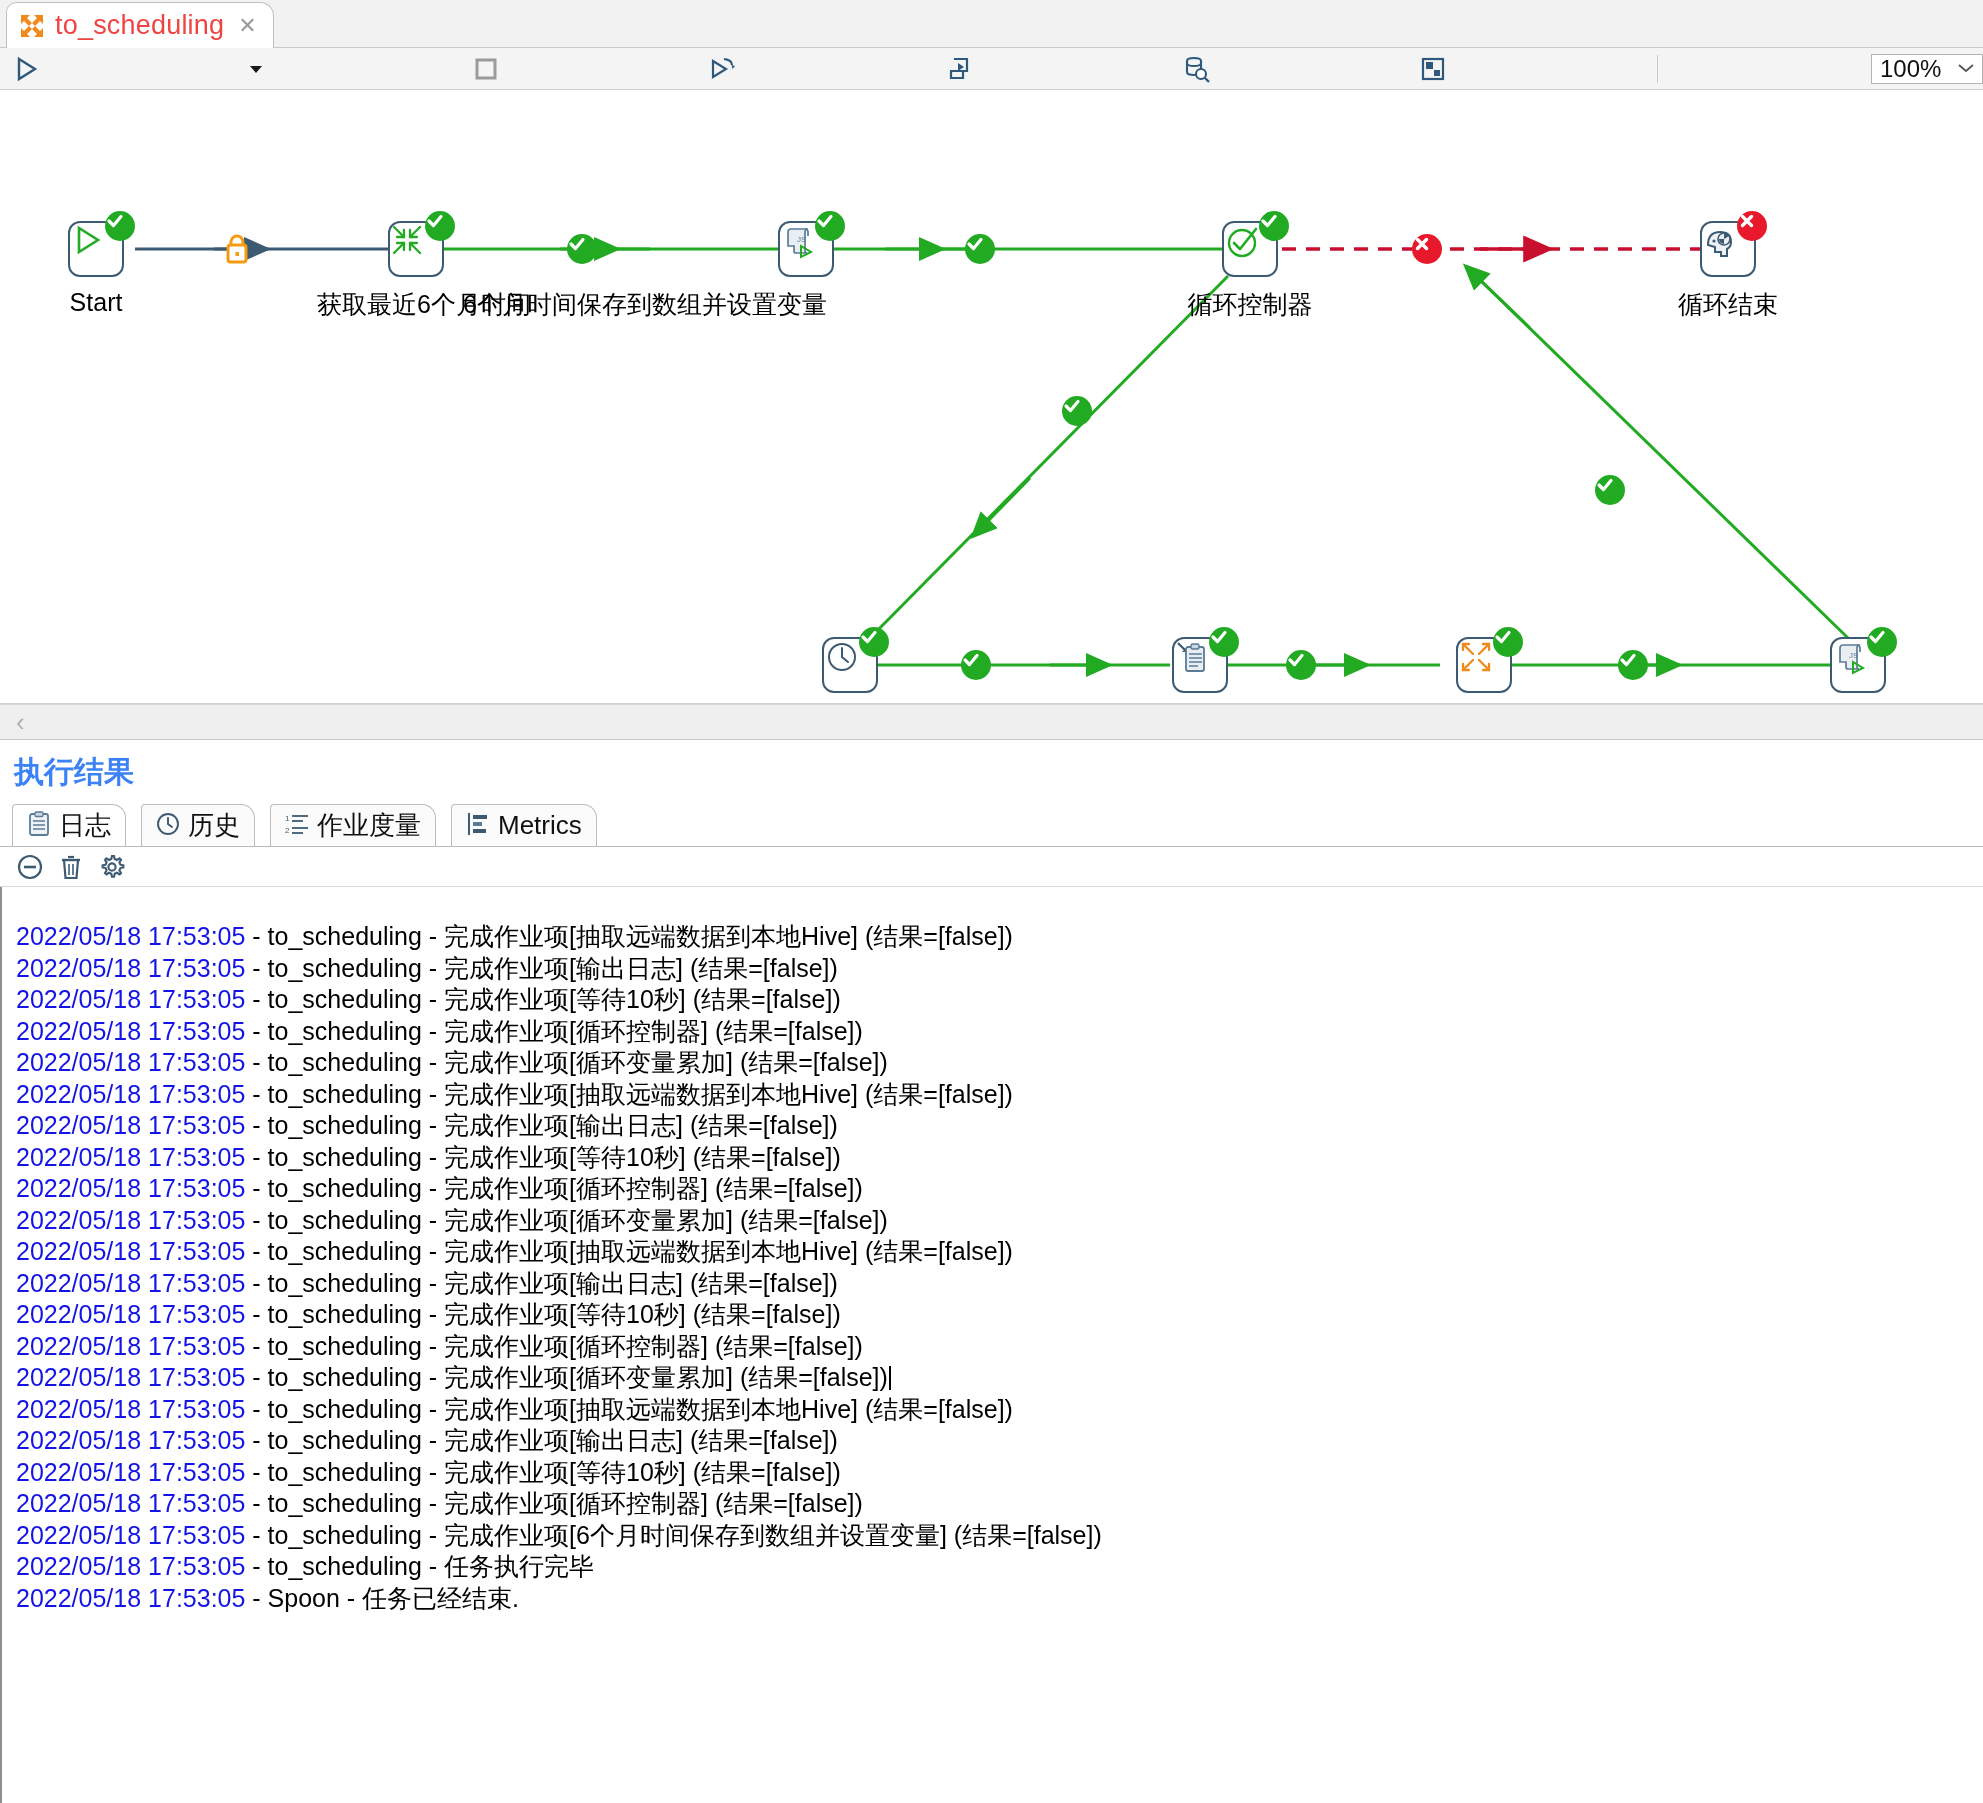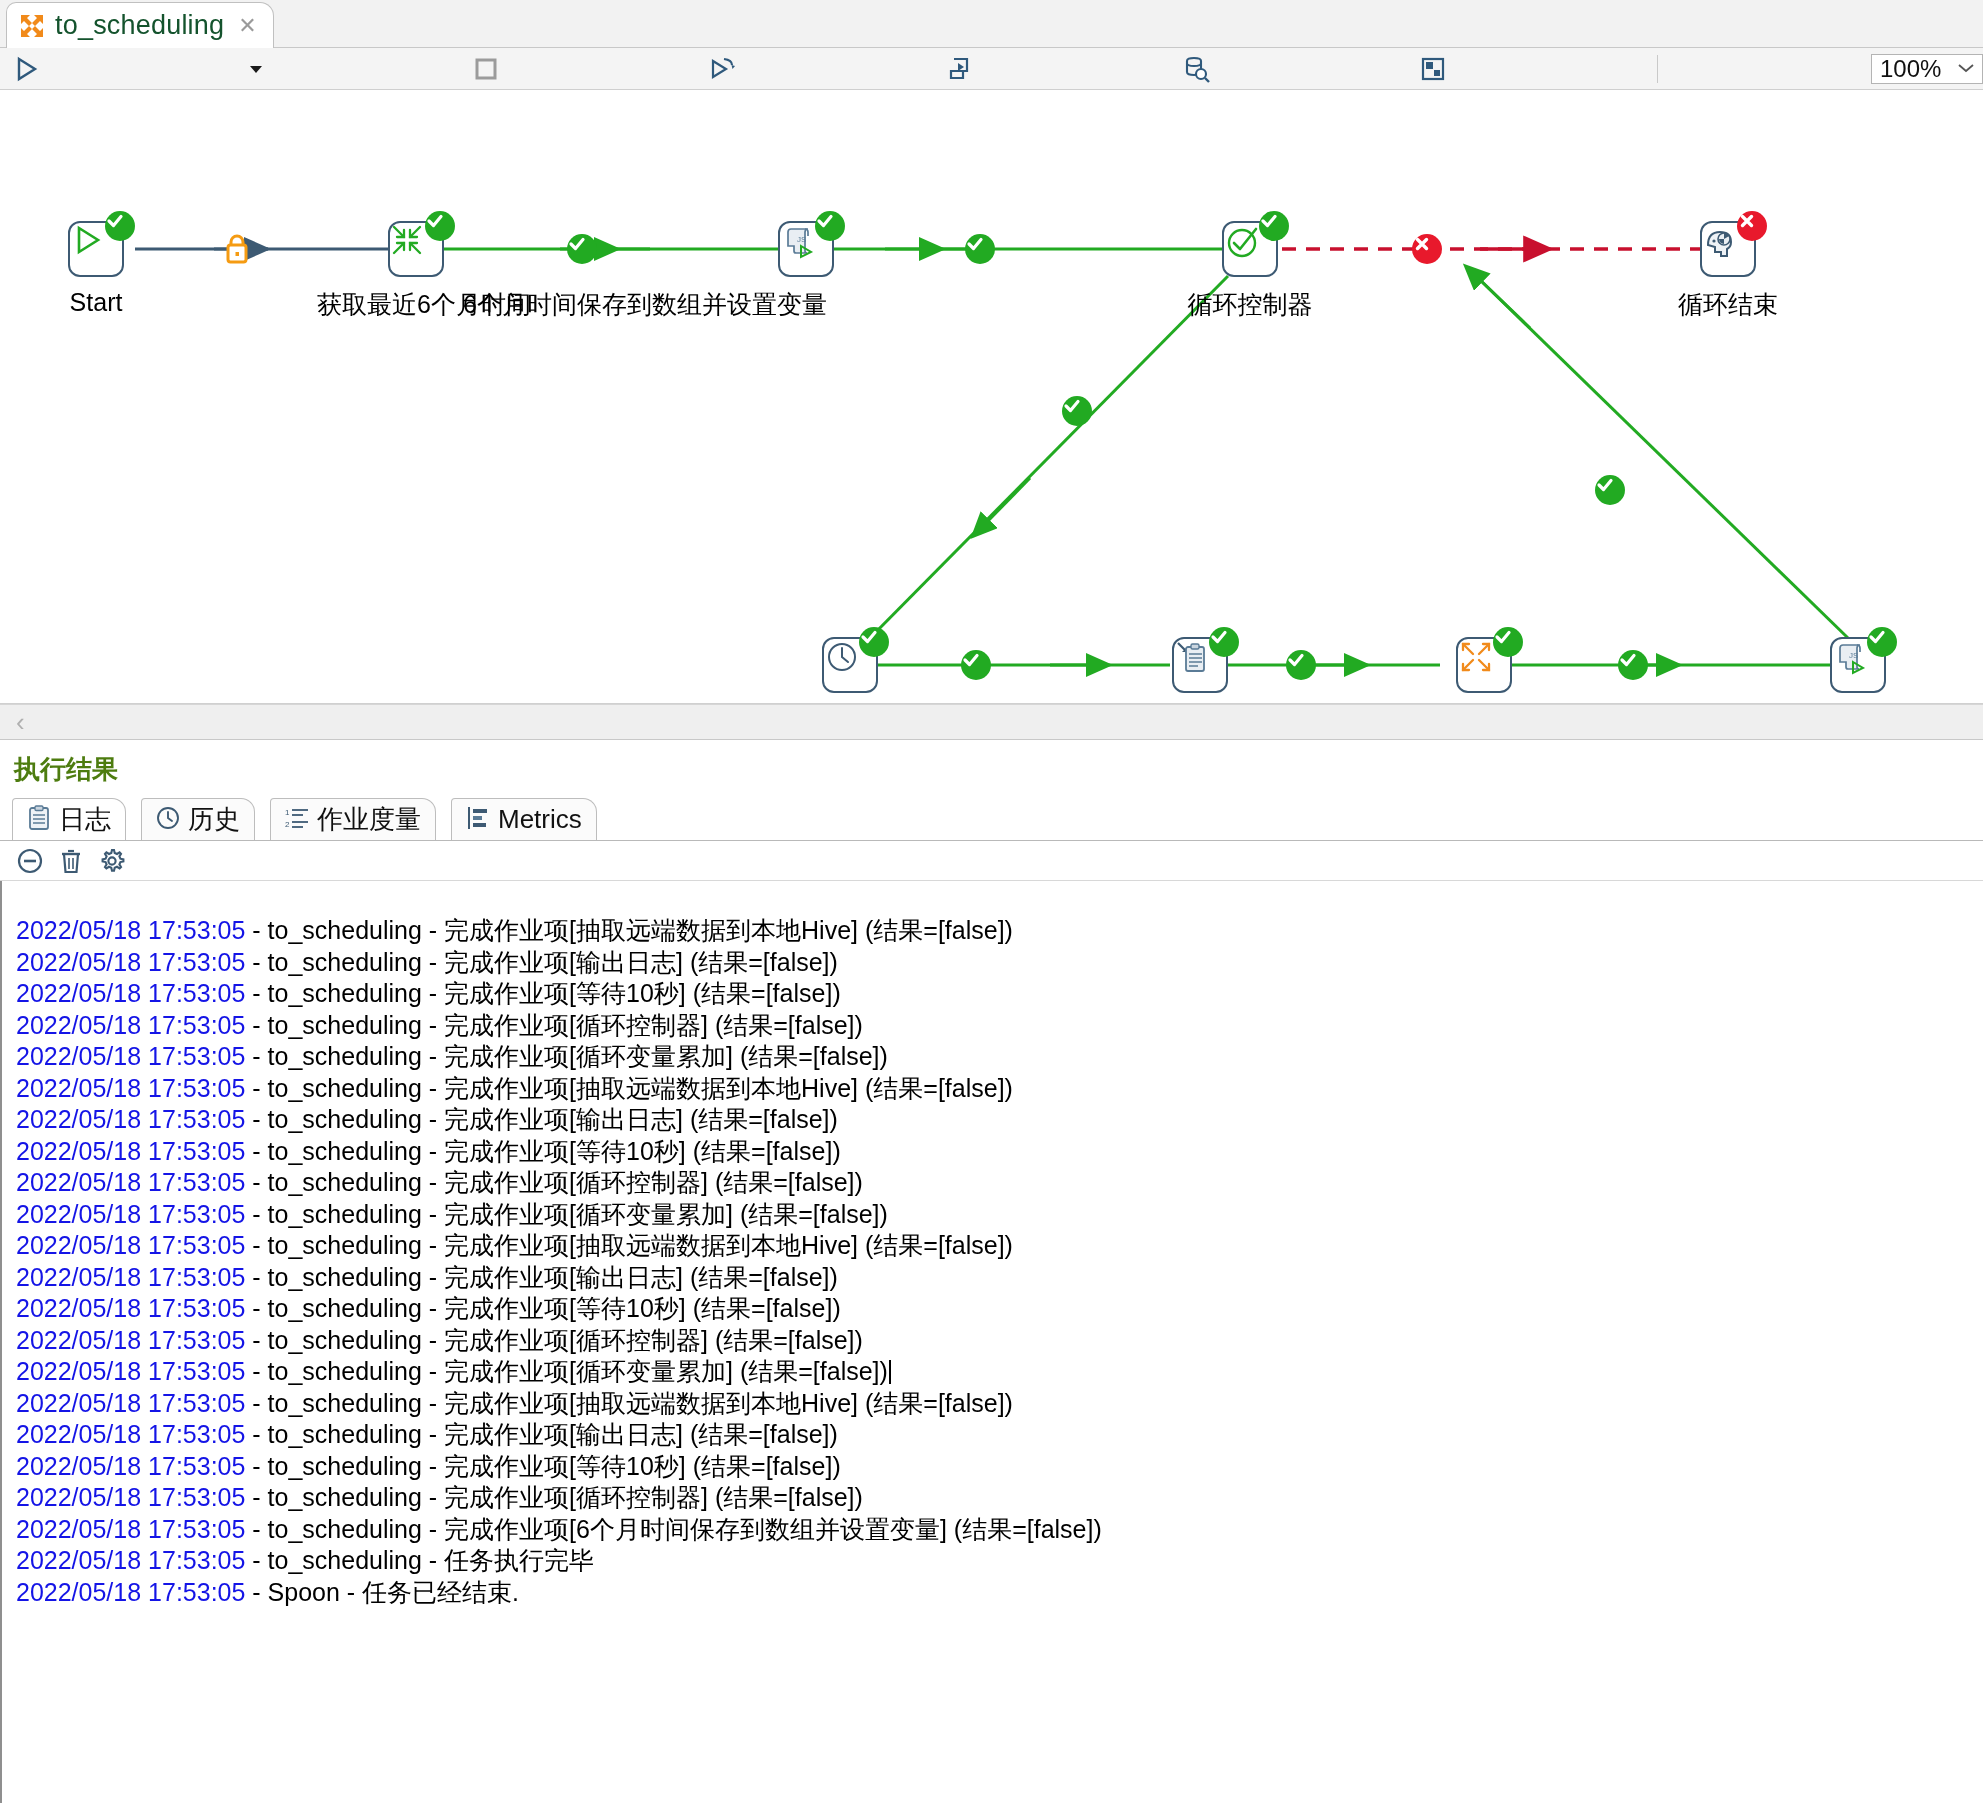"to_scheduling" .tab-title { color: #14532d -> #ef4444 }
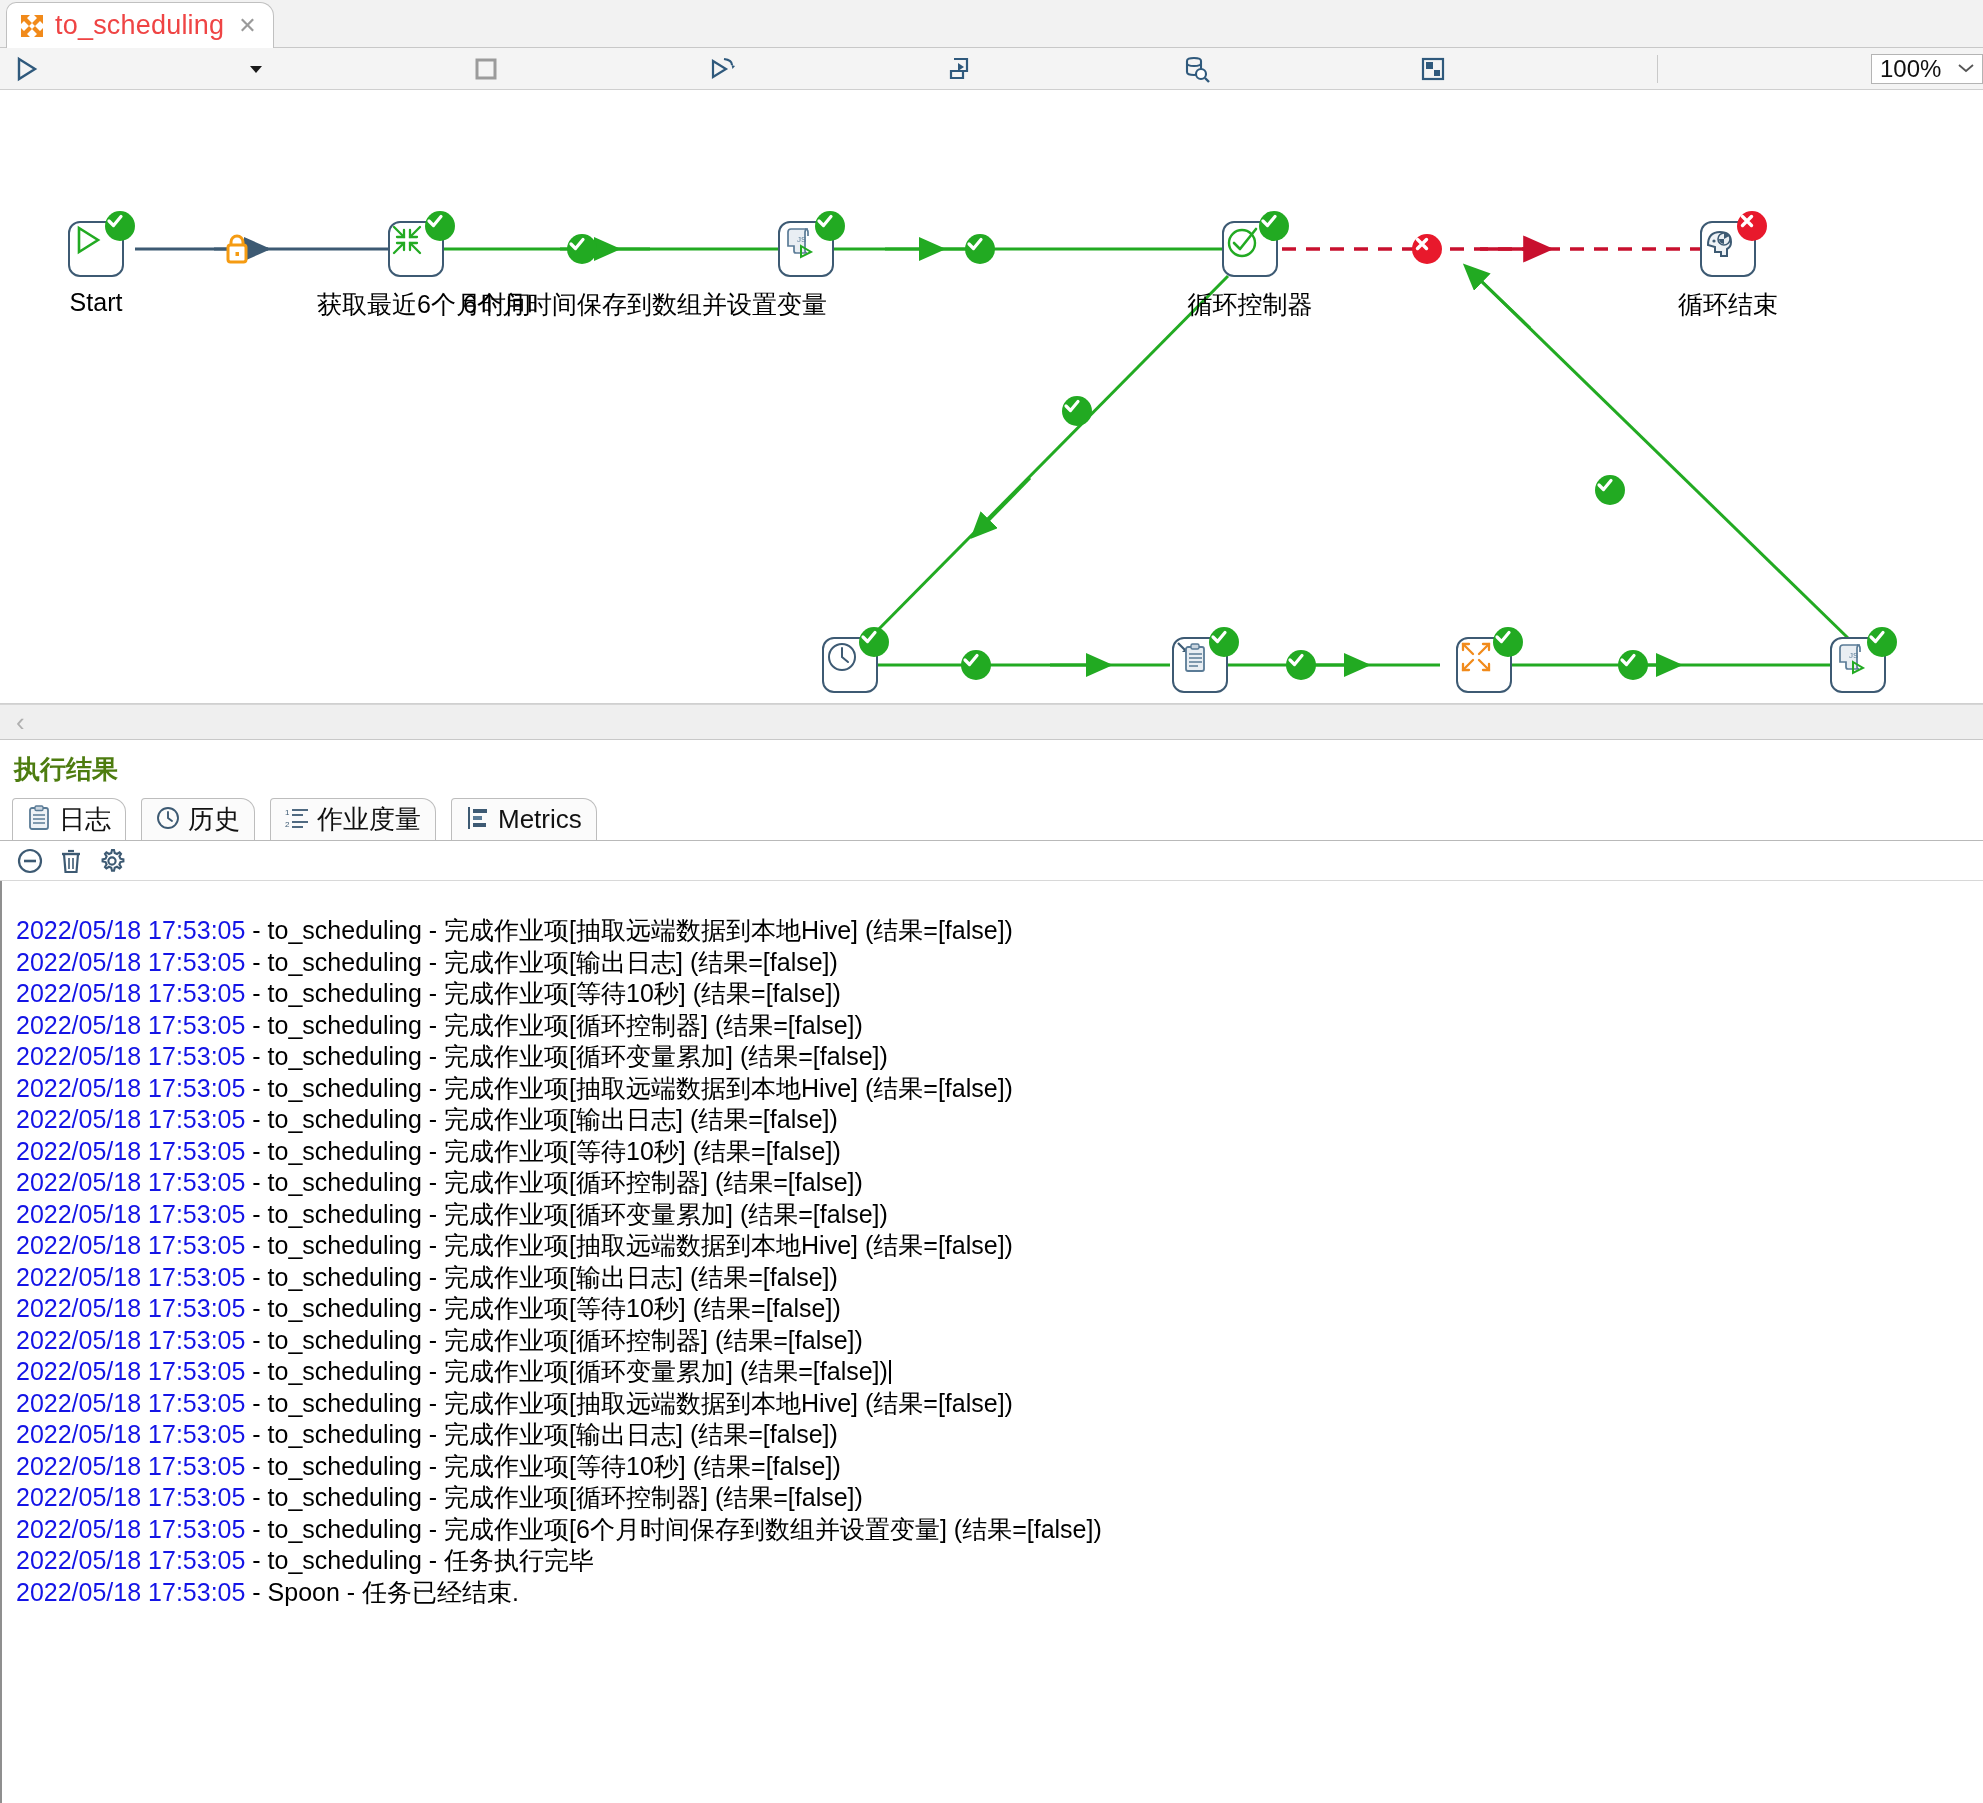"执行结果" .results-title { color: #4d7c0f -> #3b82f6; font-size: 26px -> 30px }
